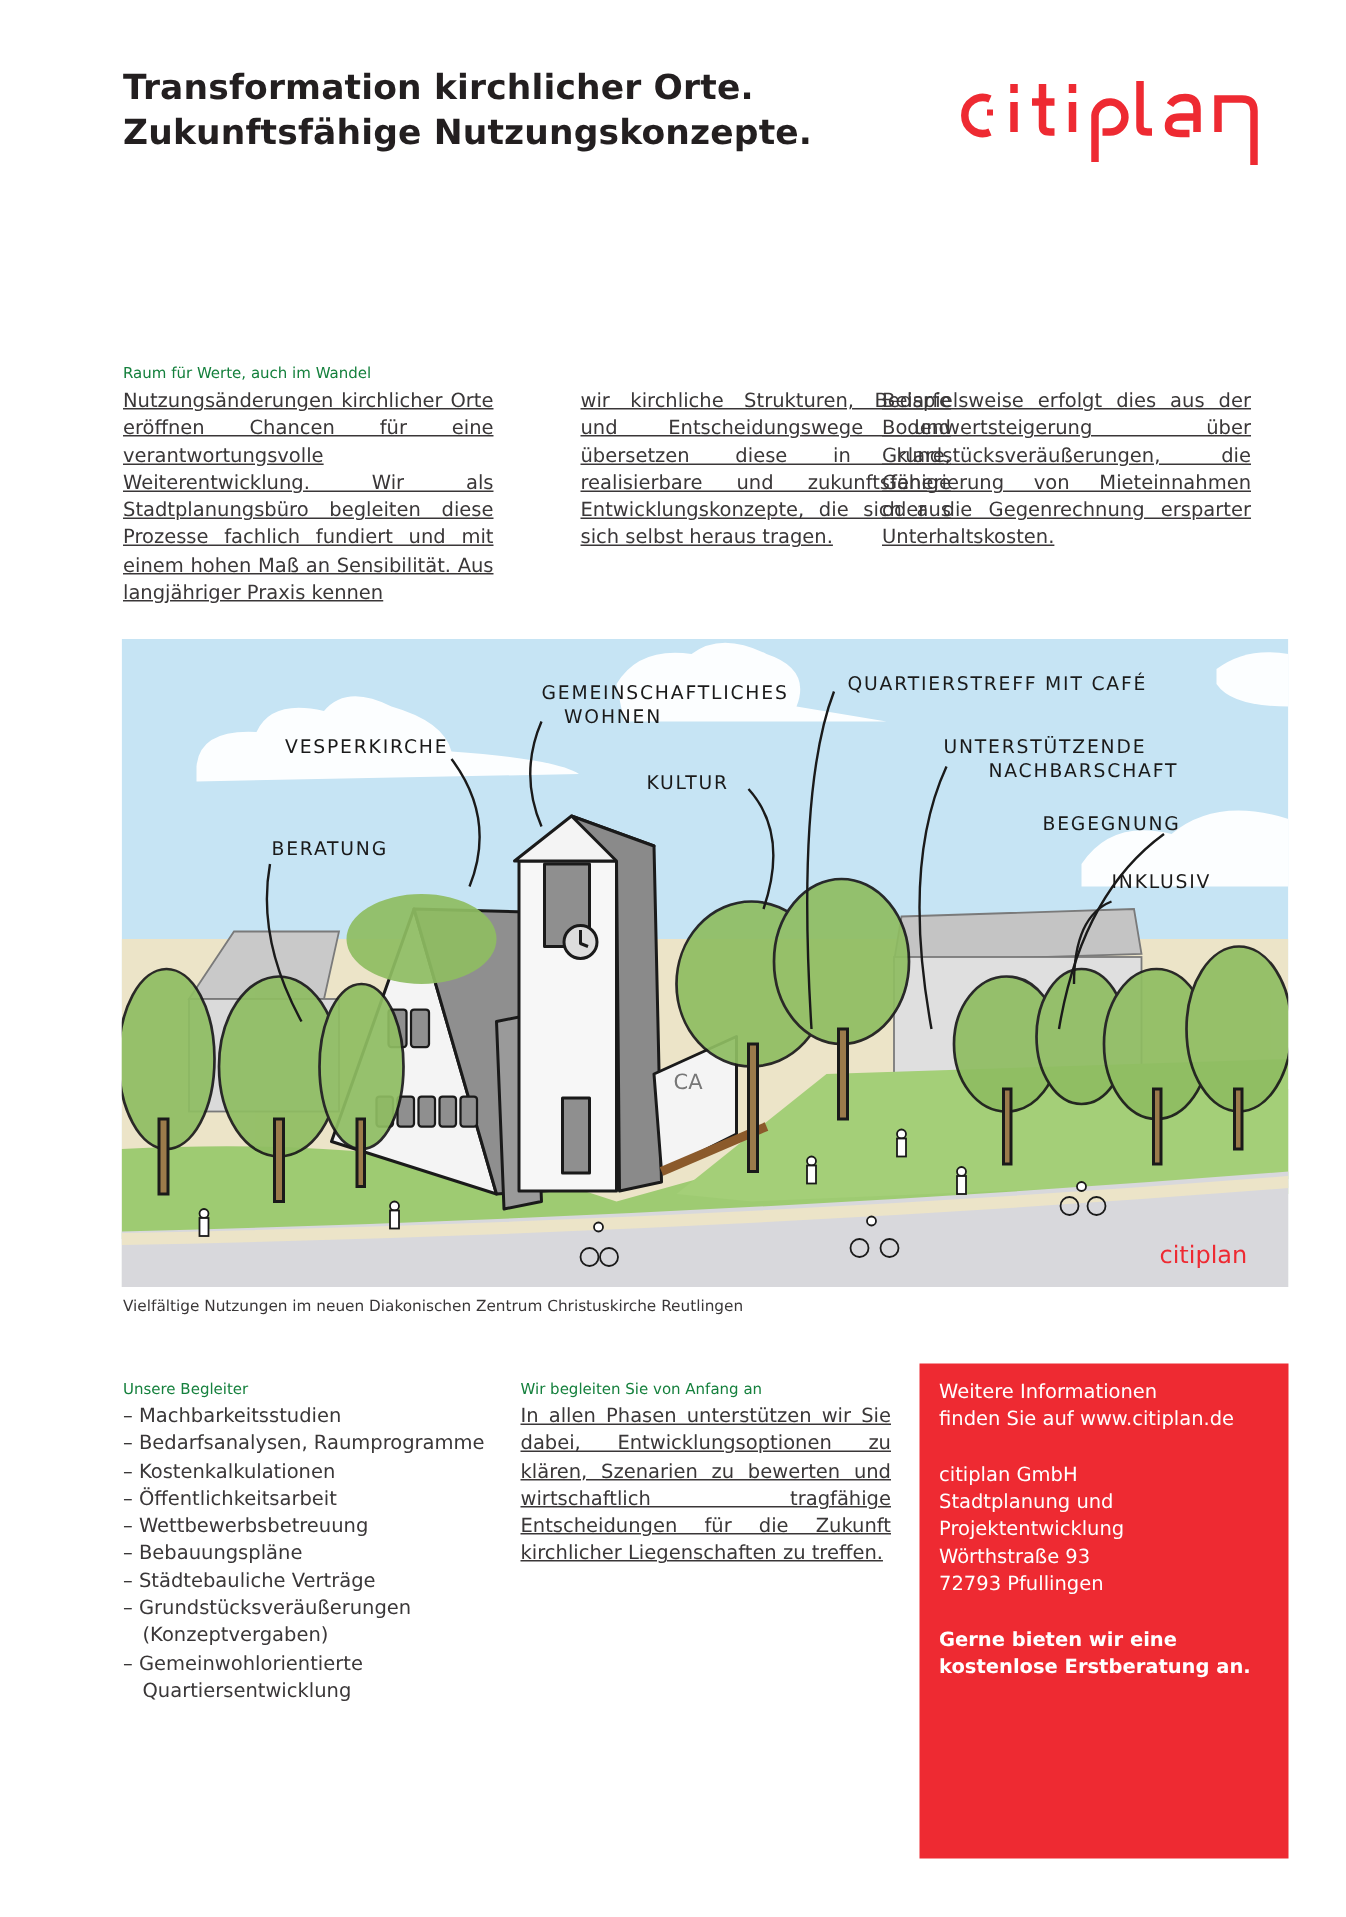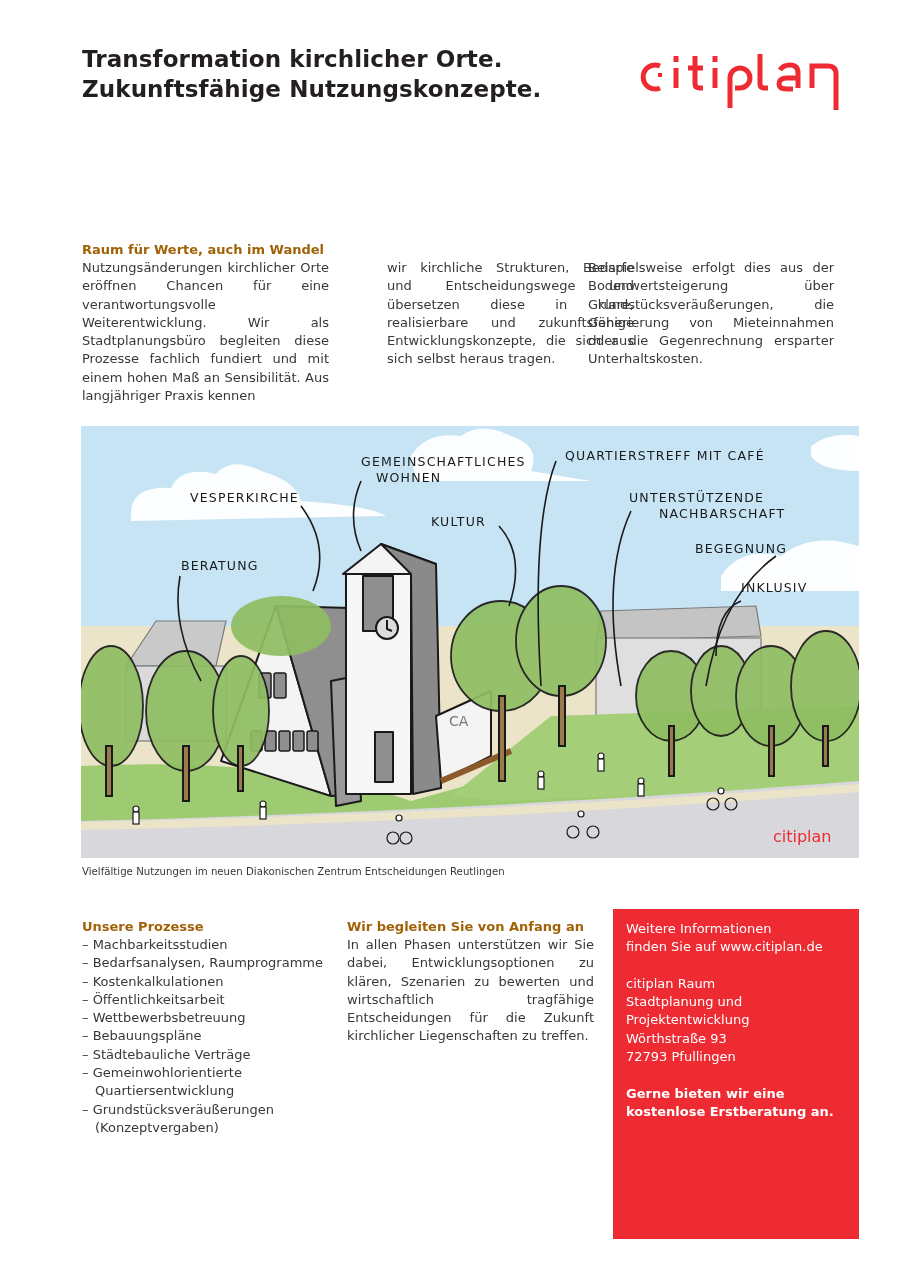"Raum für Werte, auch im" .col h2 { color: #a16207 -> #15803d; font-size: 13px -> 10px; font-weight: bold -> normal }
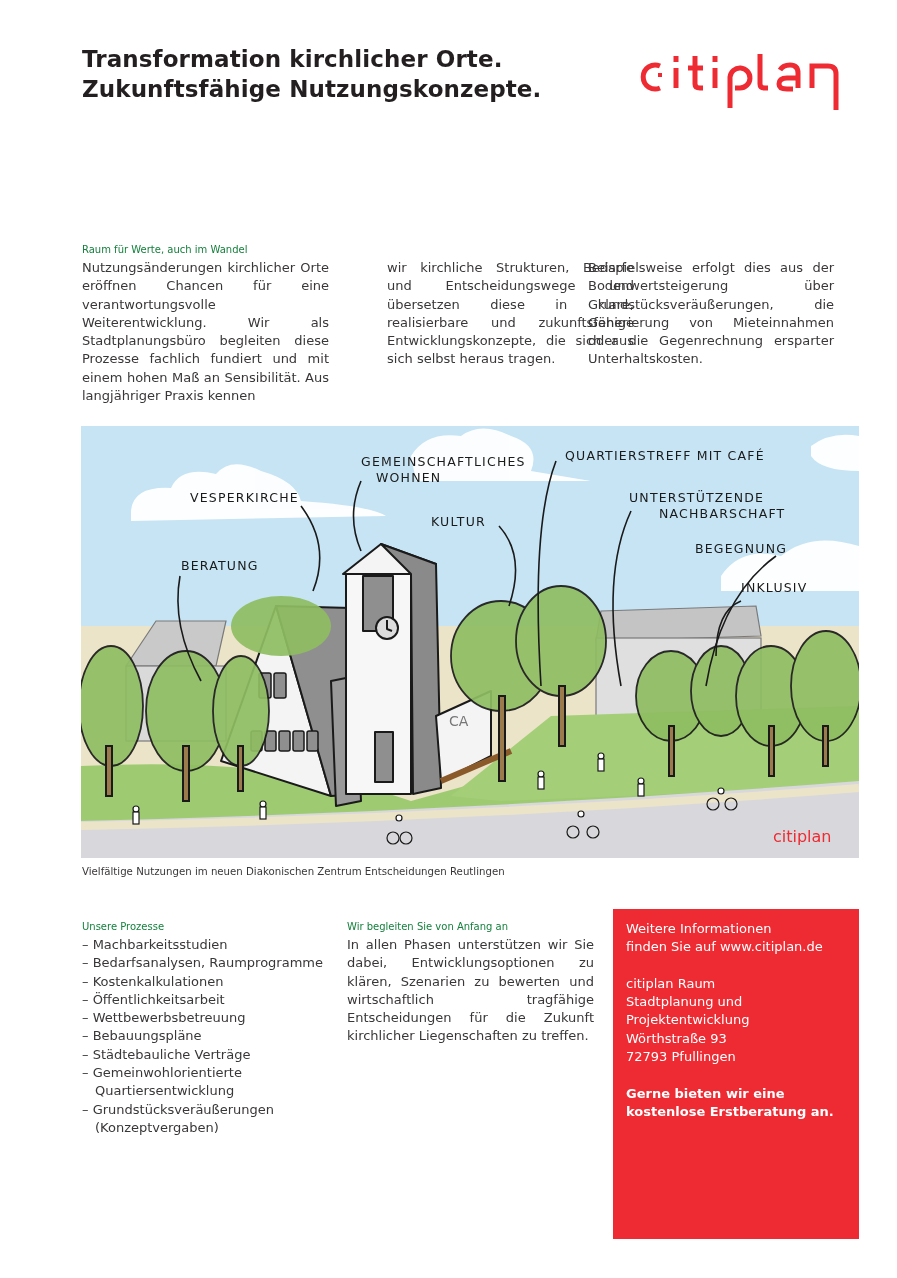"Nutzungsänderungen kirchlicher Orte" .col p { text-decoration: none -> underline }
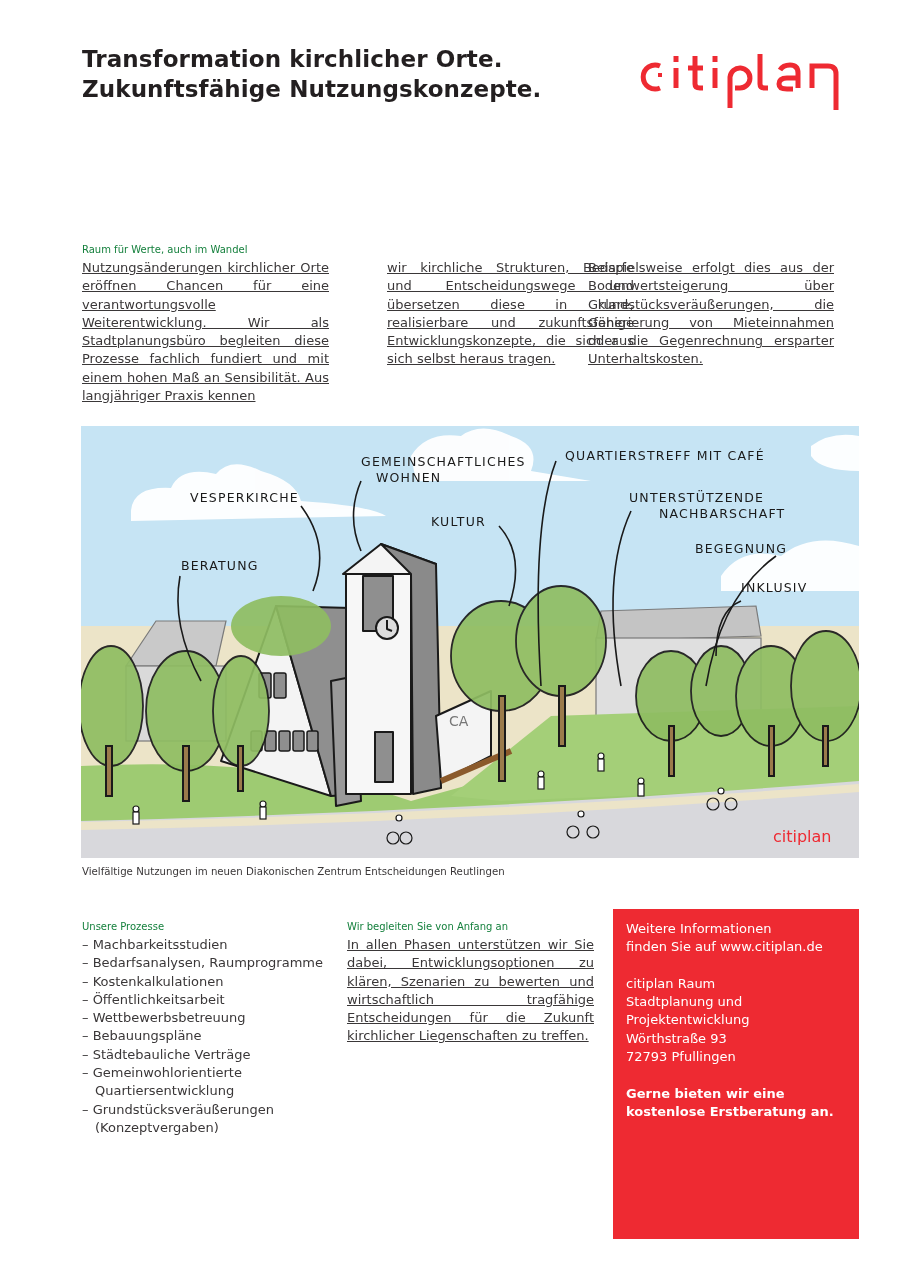"Vielfältige Nutzungen im neuen" div.caption { text: Entscheidungen -> Christuskirche }
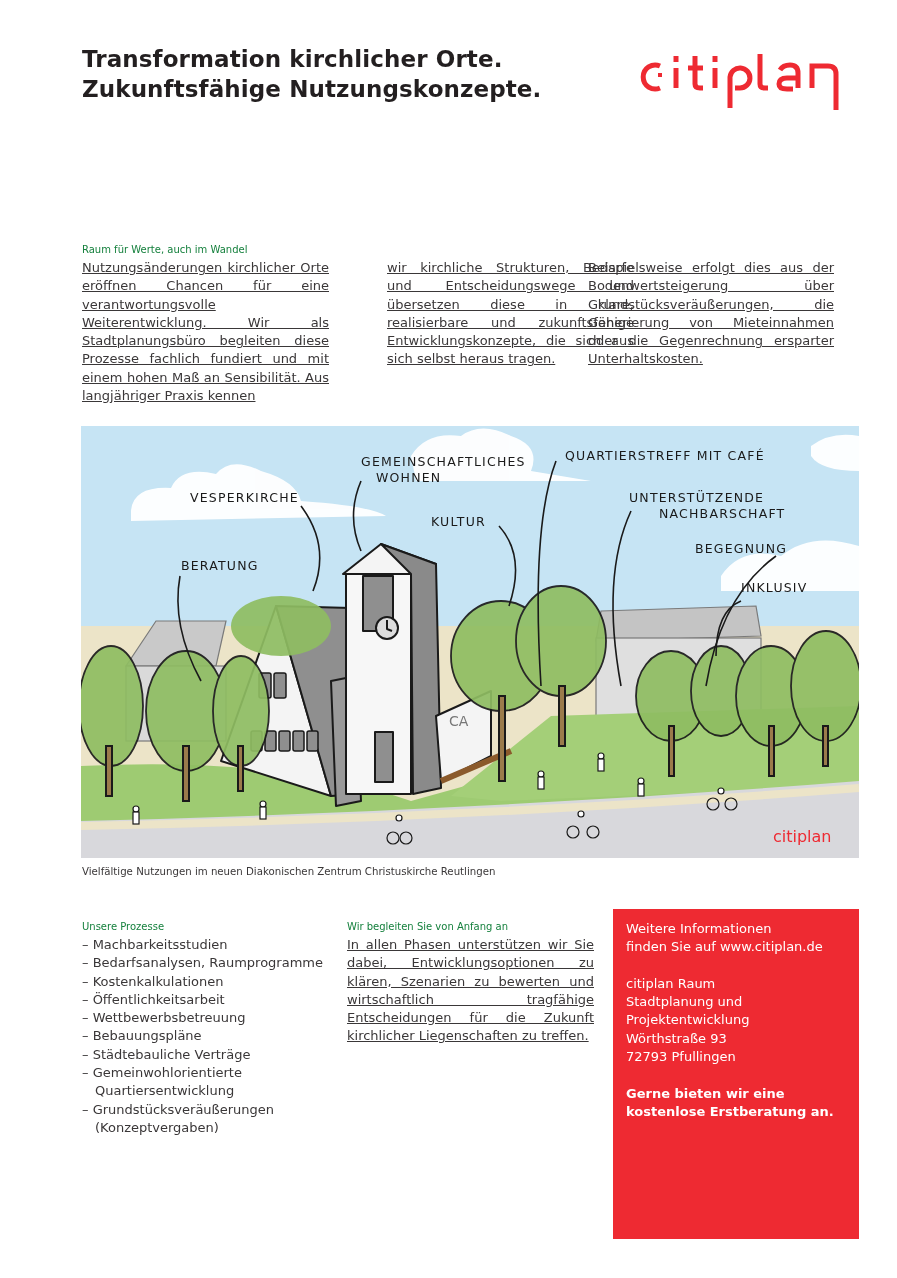"Unsere Prozesse" h2 { text: Prozesse -> Begleiter }
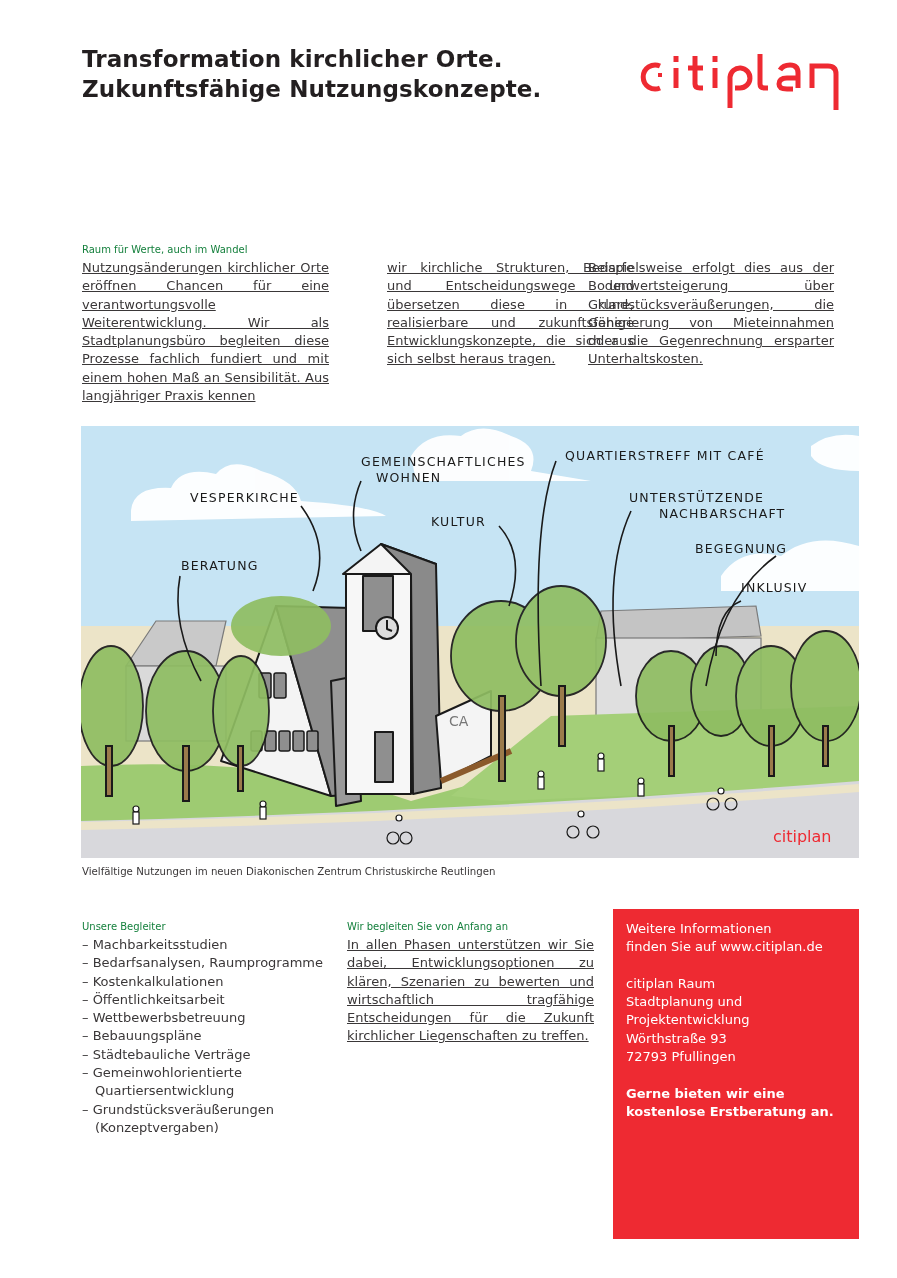"citiplan Raum" div { text: Raum -> GmbH }
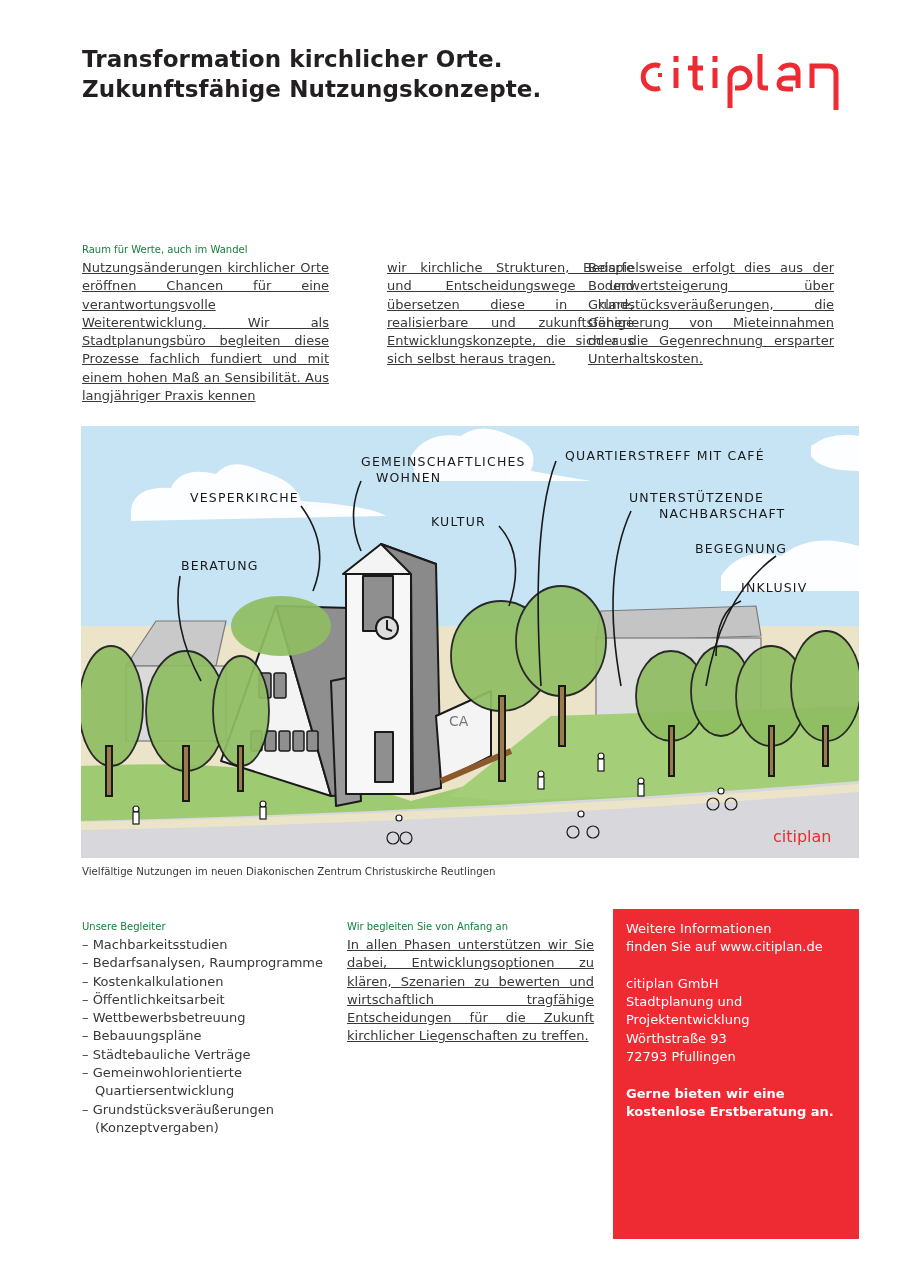"Gemeinwohlorientierte" li { order: before "Grundstücksveräußerungen" -> after "Grundstücksveräußerungen" }
